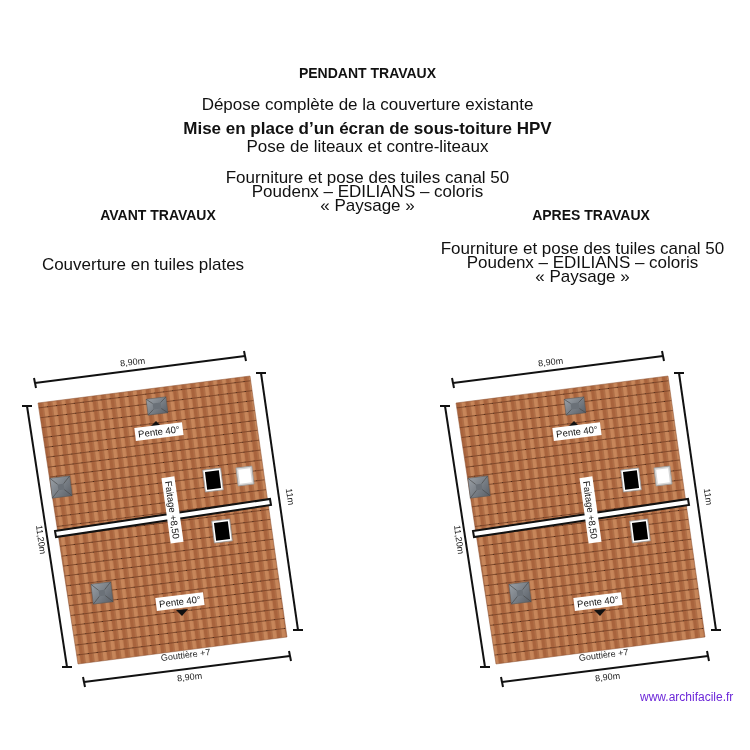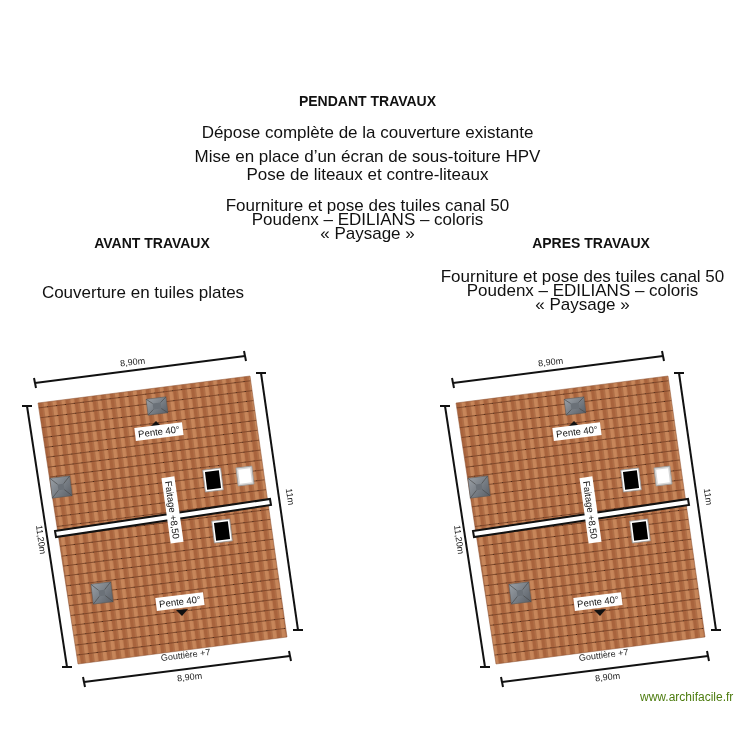"PENDANT TRAVAUX" .txt { margin-top: 28px -> none }
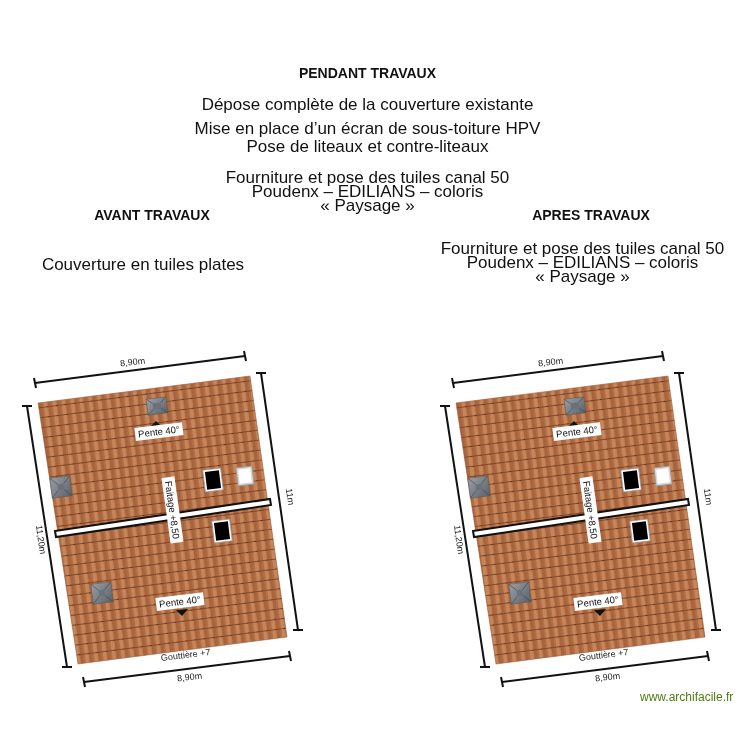"Mise en place d’un écran" div.txt { font-weight: none -> bold }
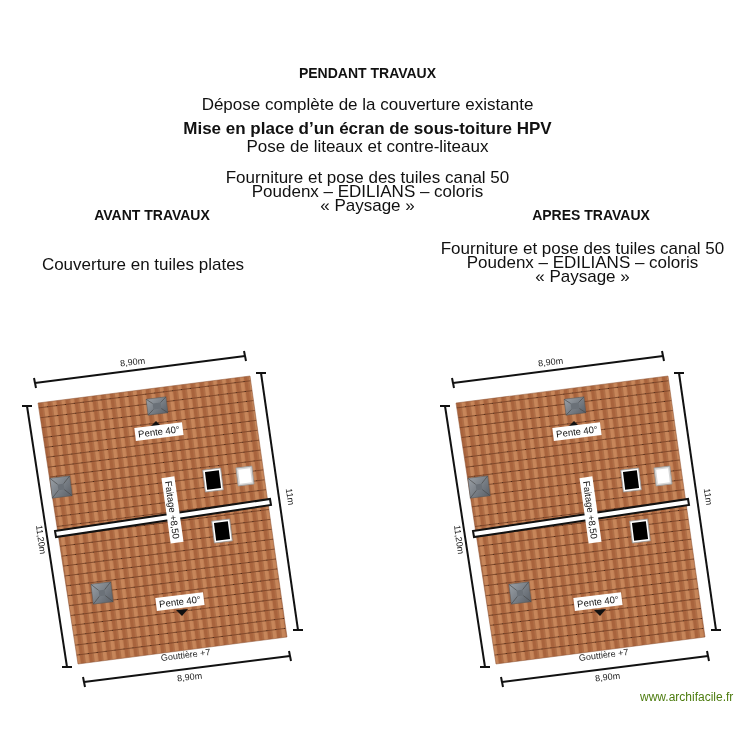"AVANT TRAVAUX" div.txt { left: 52px -> 58px }
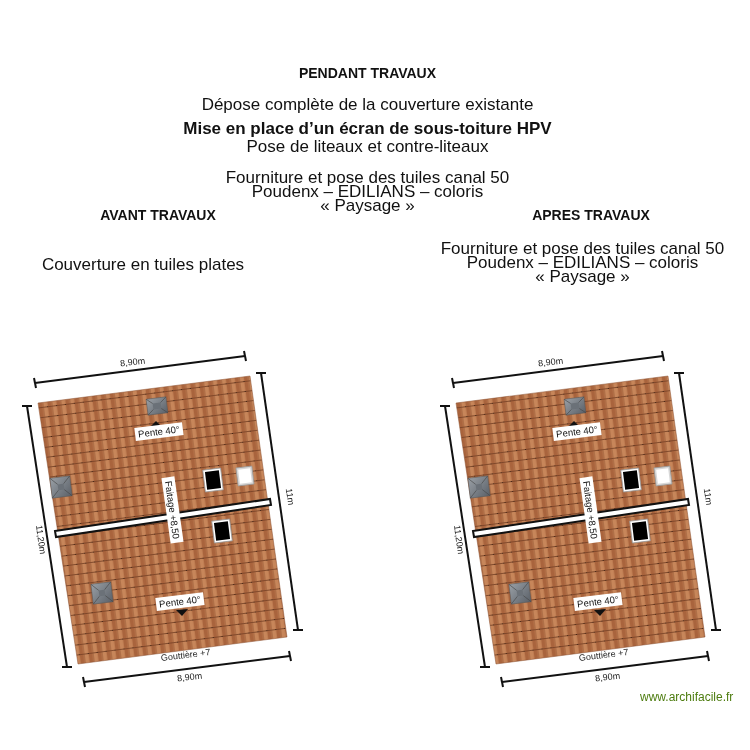"www.archifacile.fr" .wm { color: #4d7c0f -> #6d28d9 }
